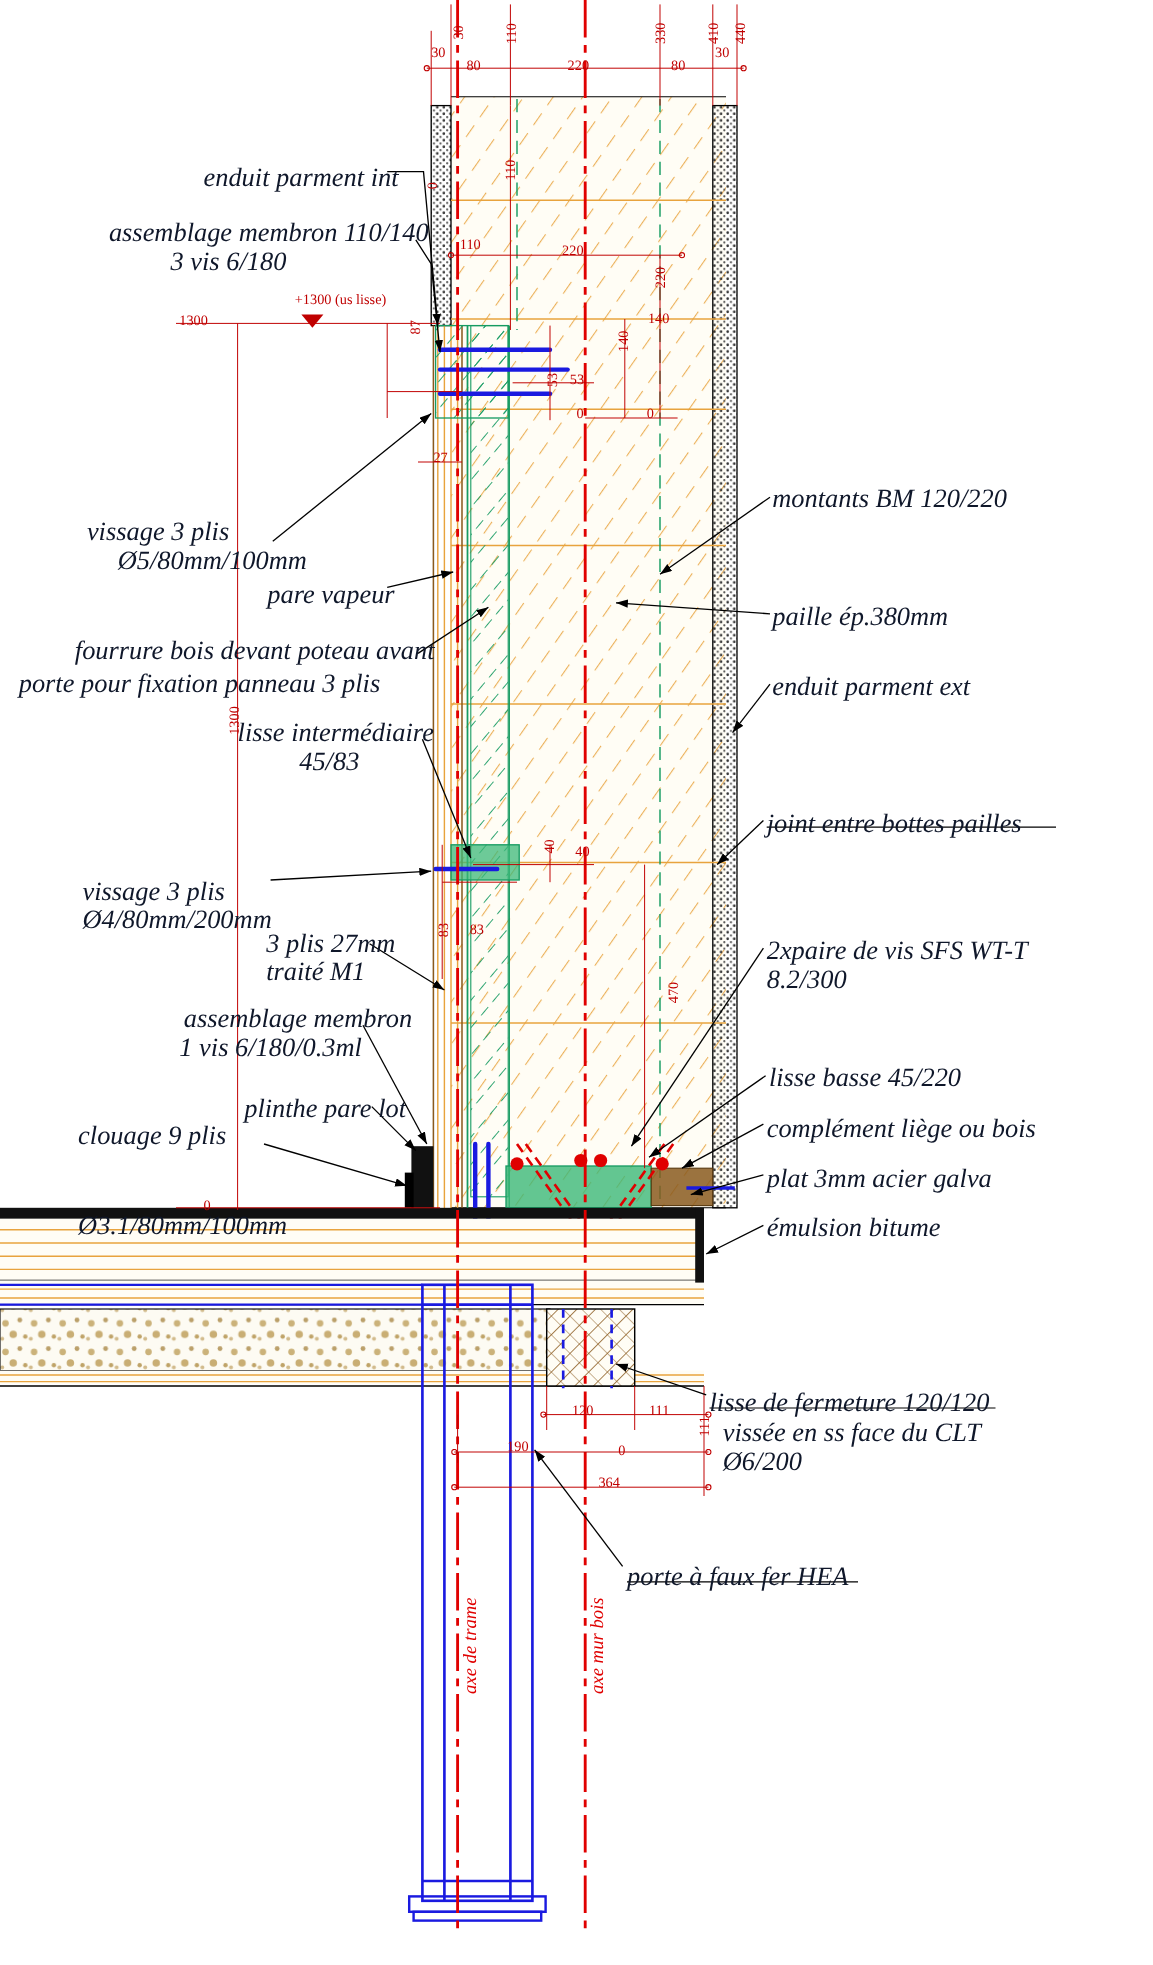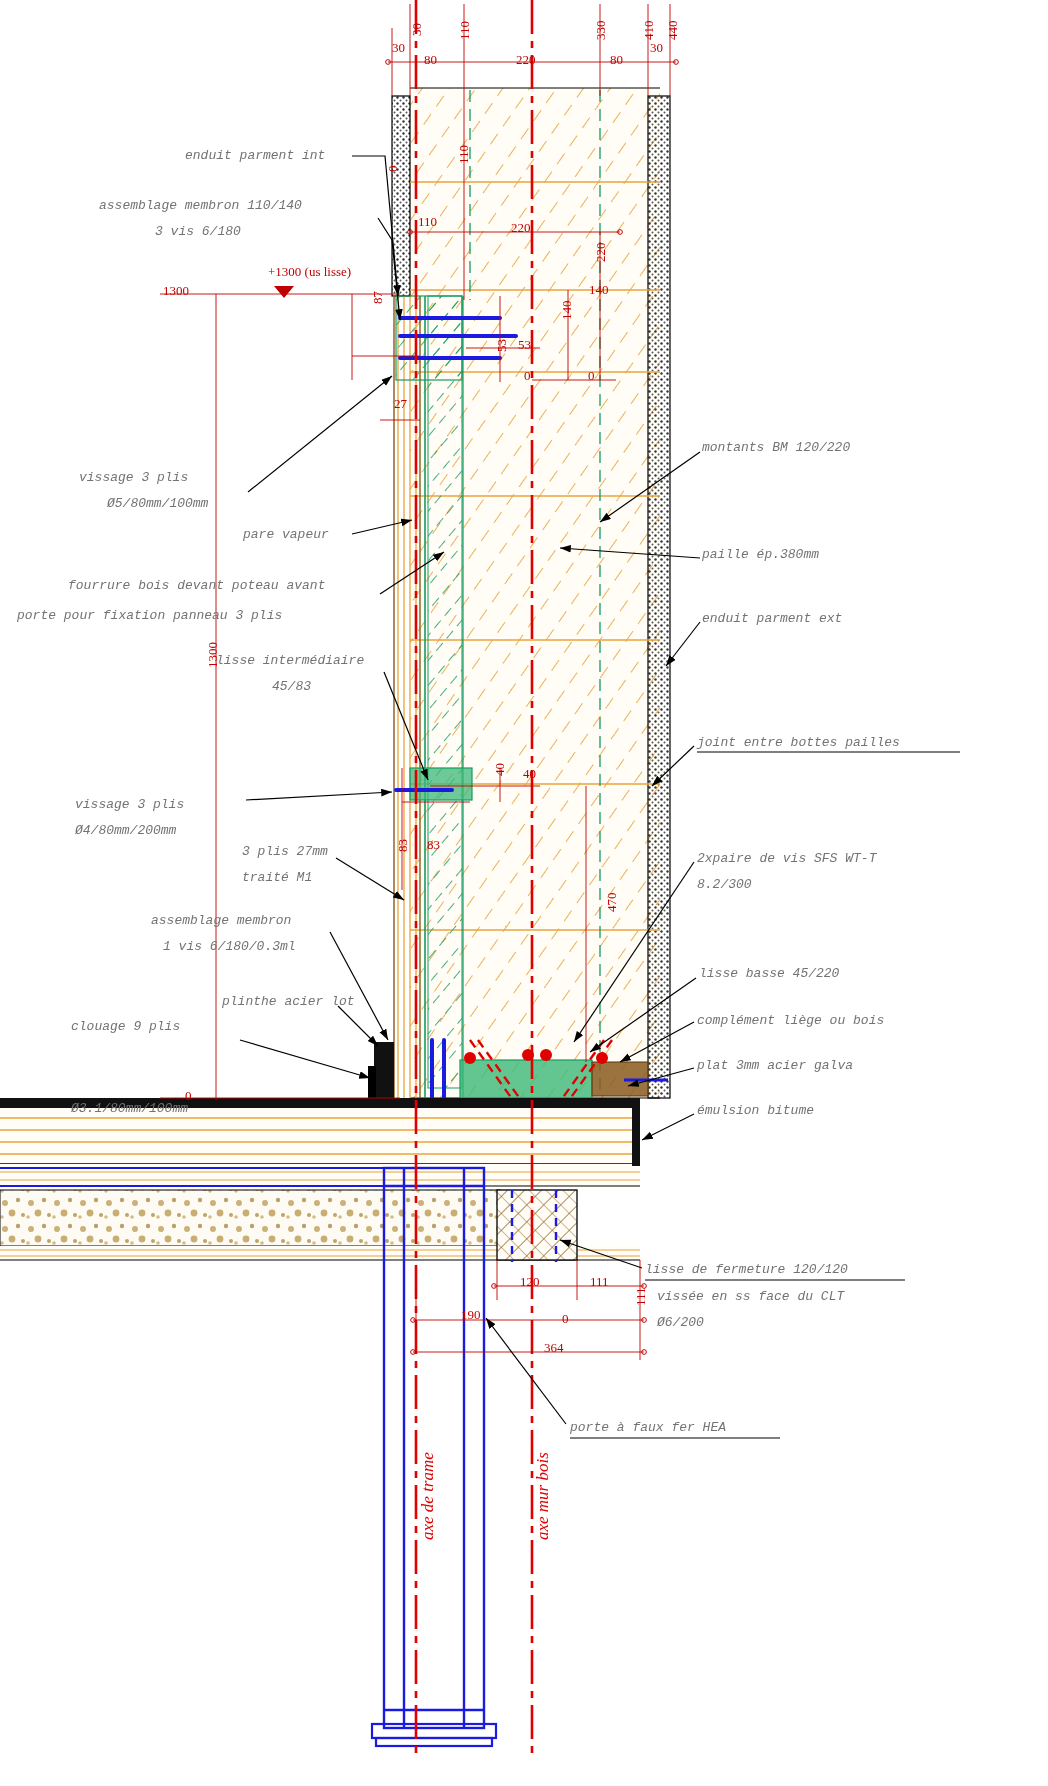"enduit parment int" .lbl { color: #737373 -> #0f172a; font-family: Liberation Mono, monospace -> Liberation Serif, serif; font-size: 13px -> 24px }
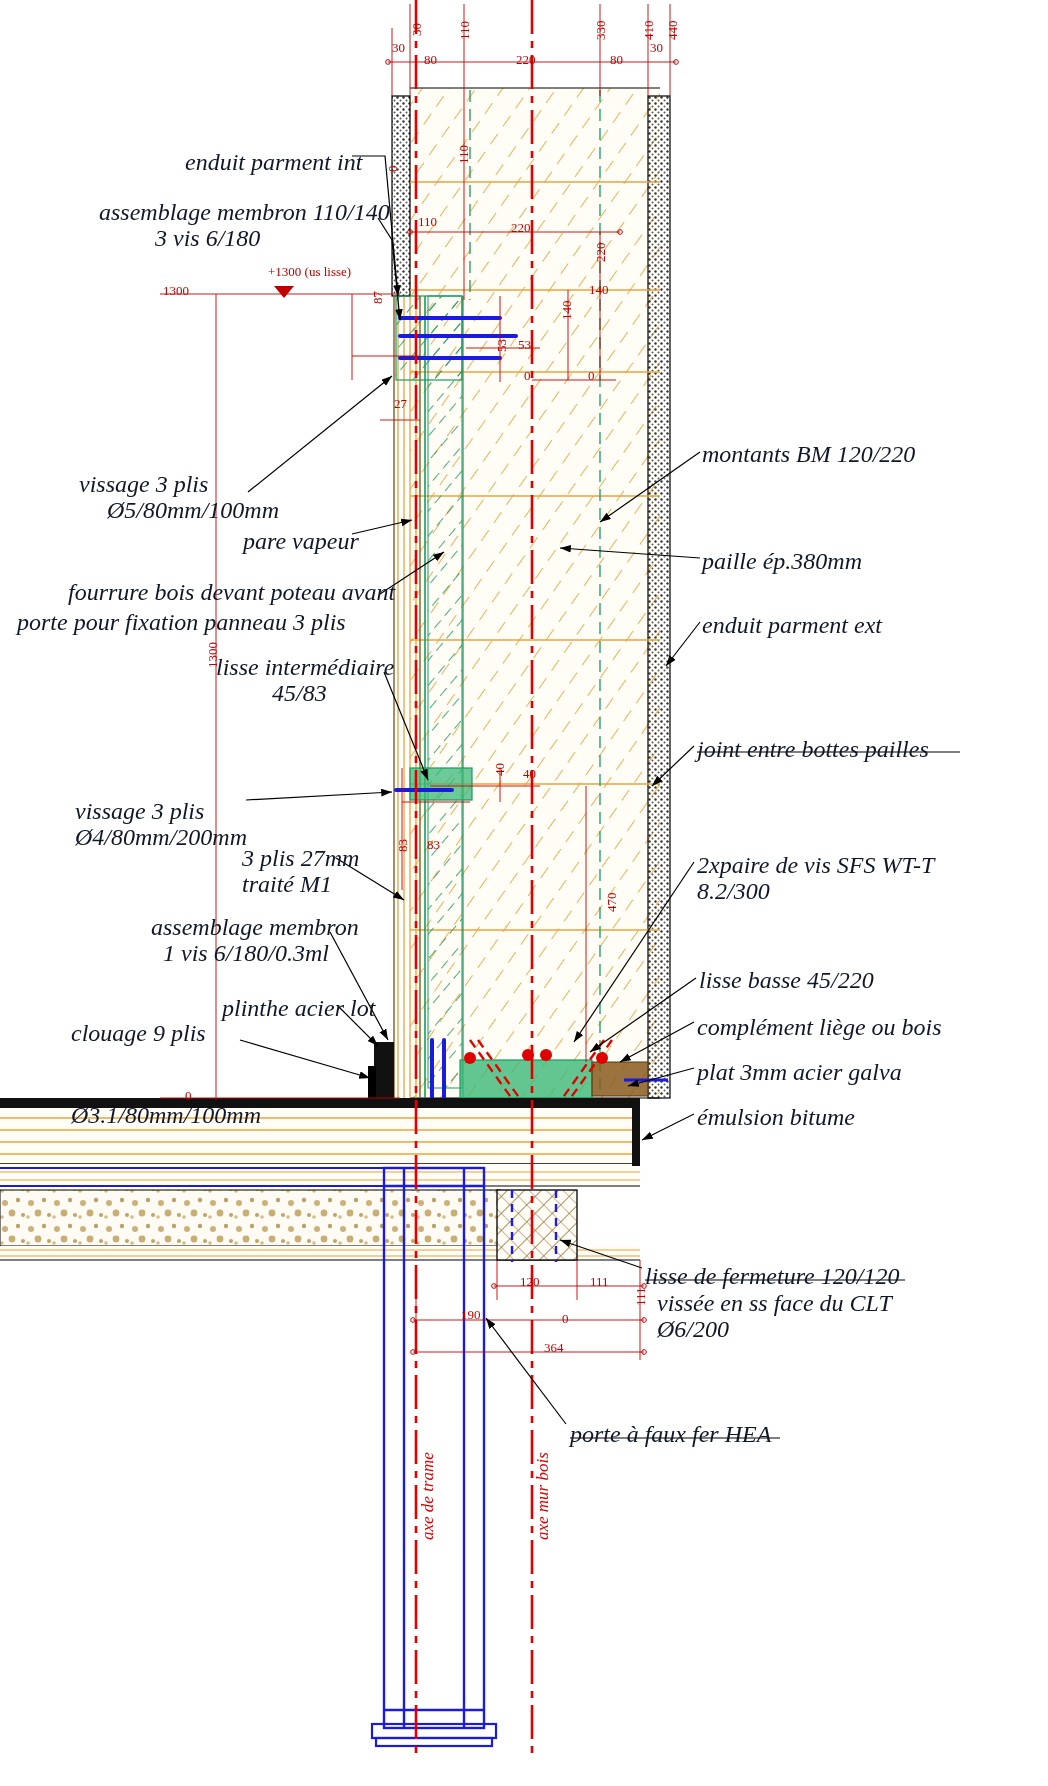"27" div.dim { top: 396px -> 408px }
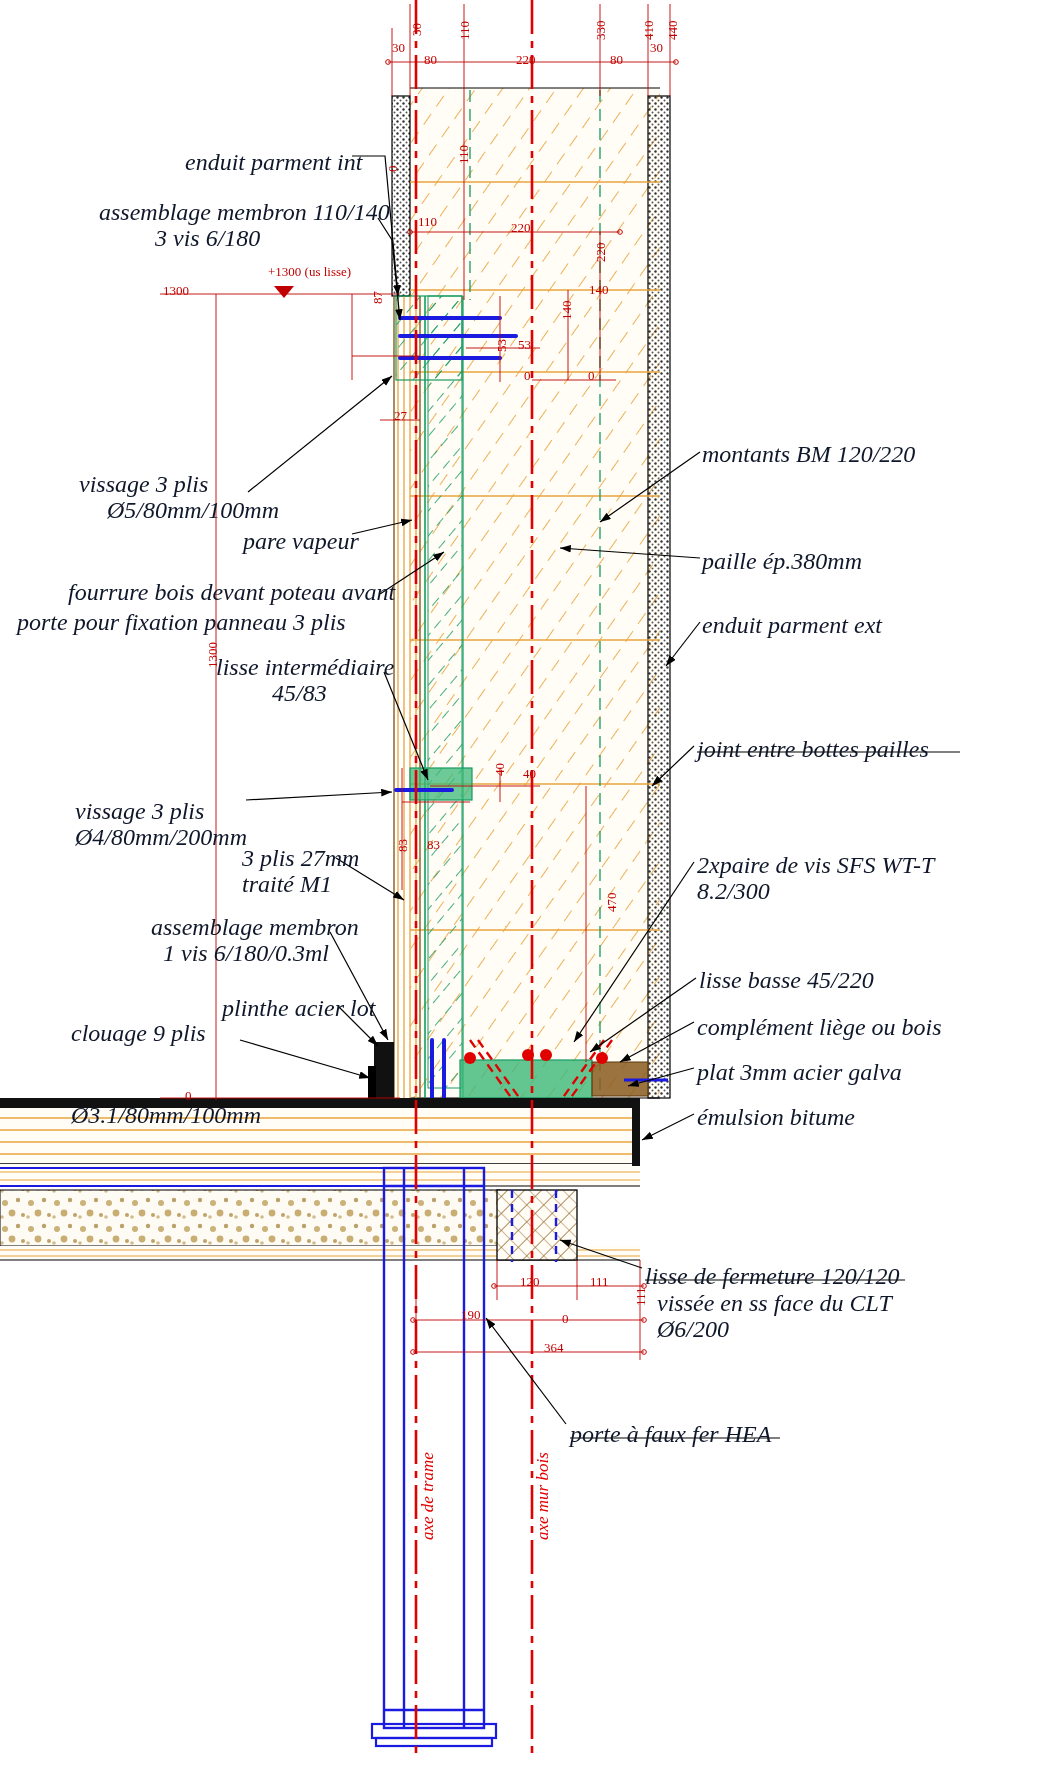"assemblage membron" div.lbl { left: 151px -> 167px }
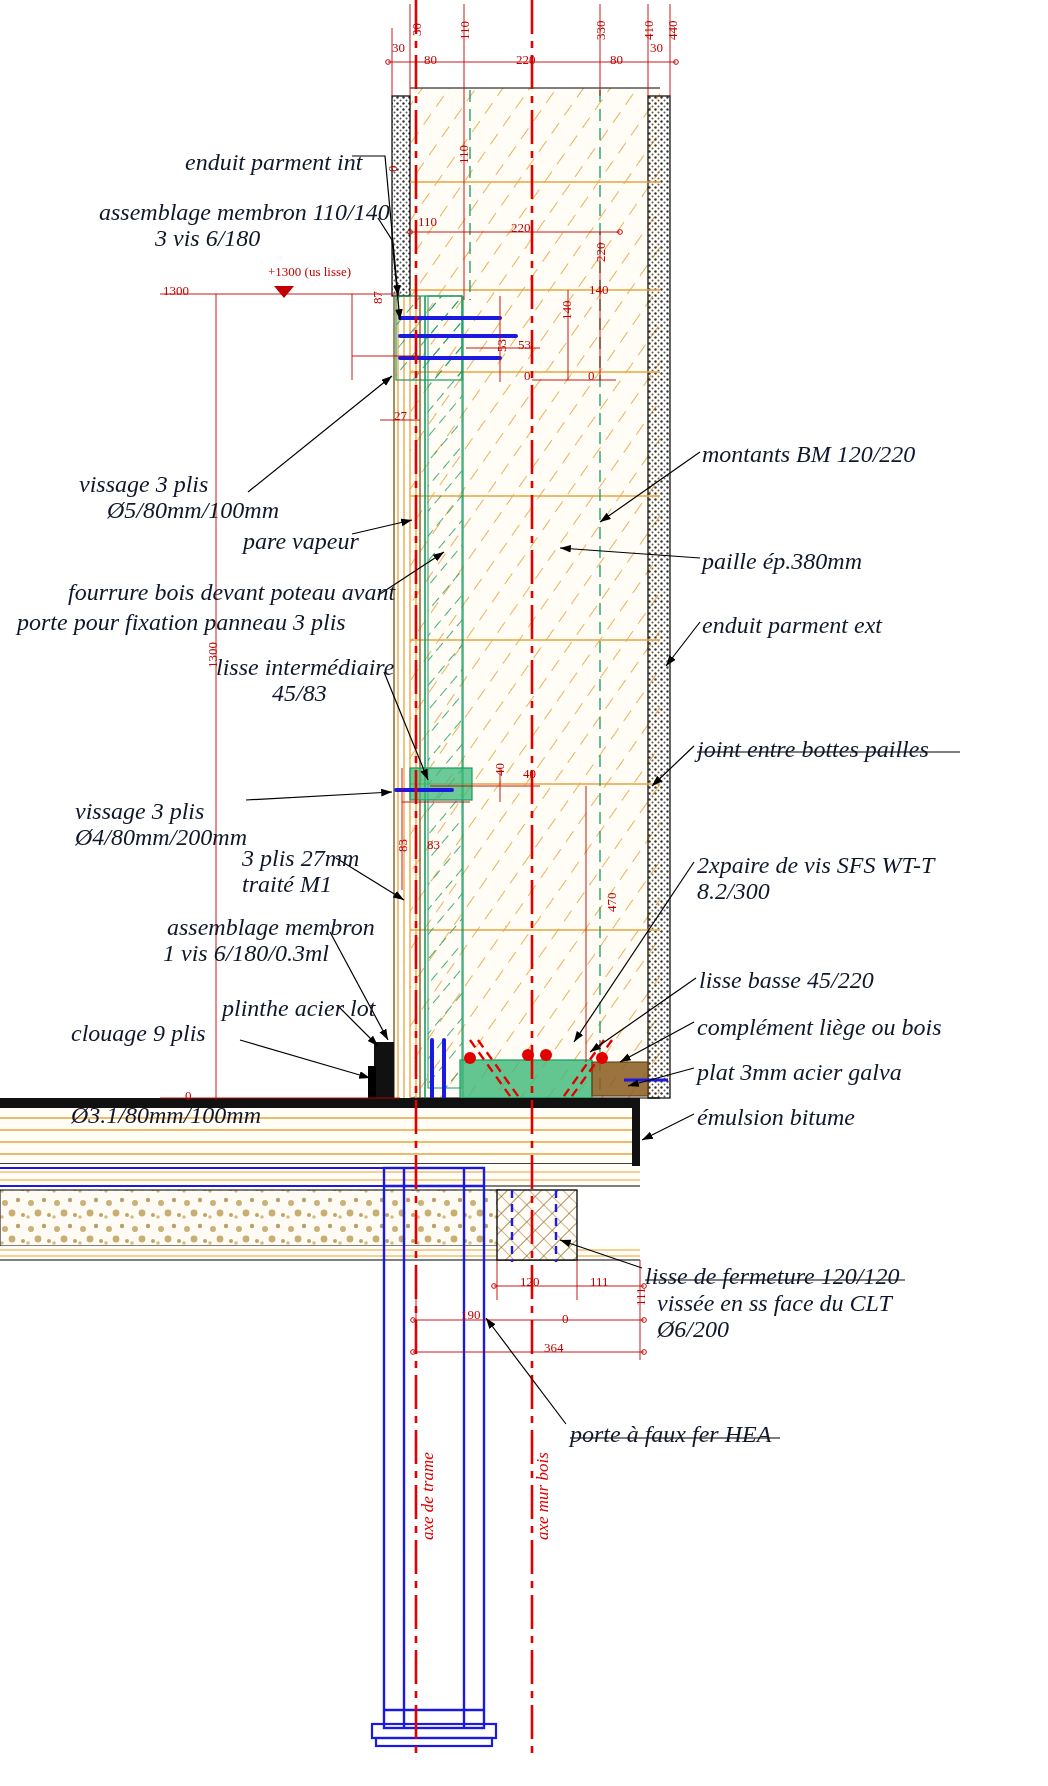"plinthe acier lot" div.lbl { text: acier -> pare }
